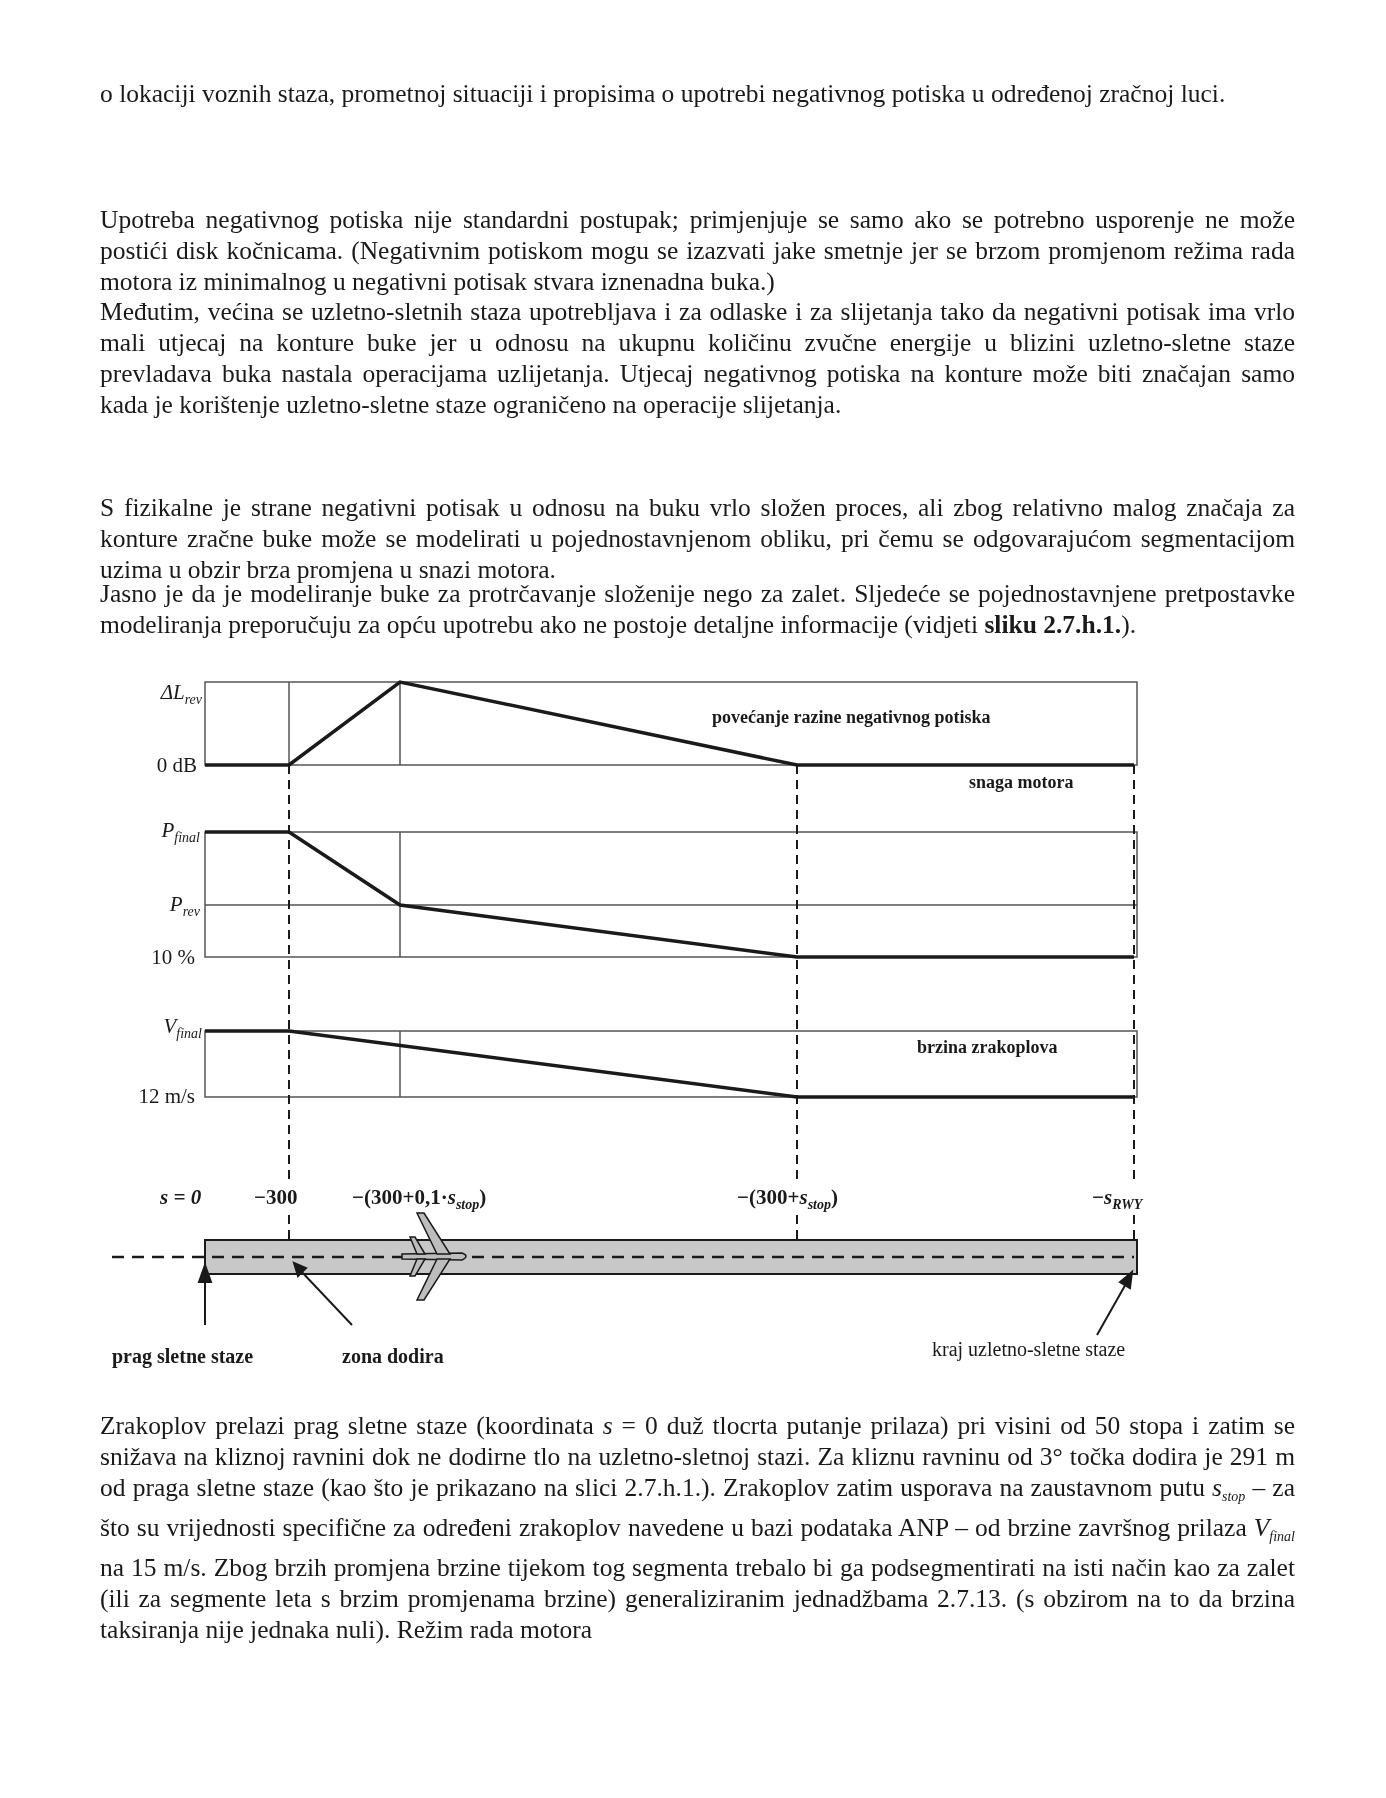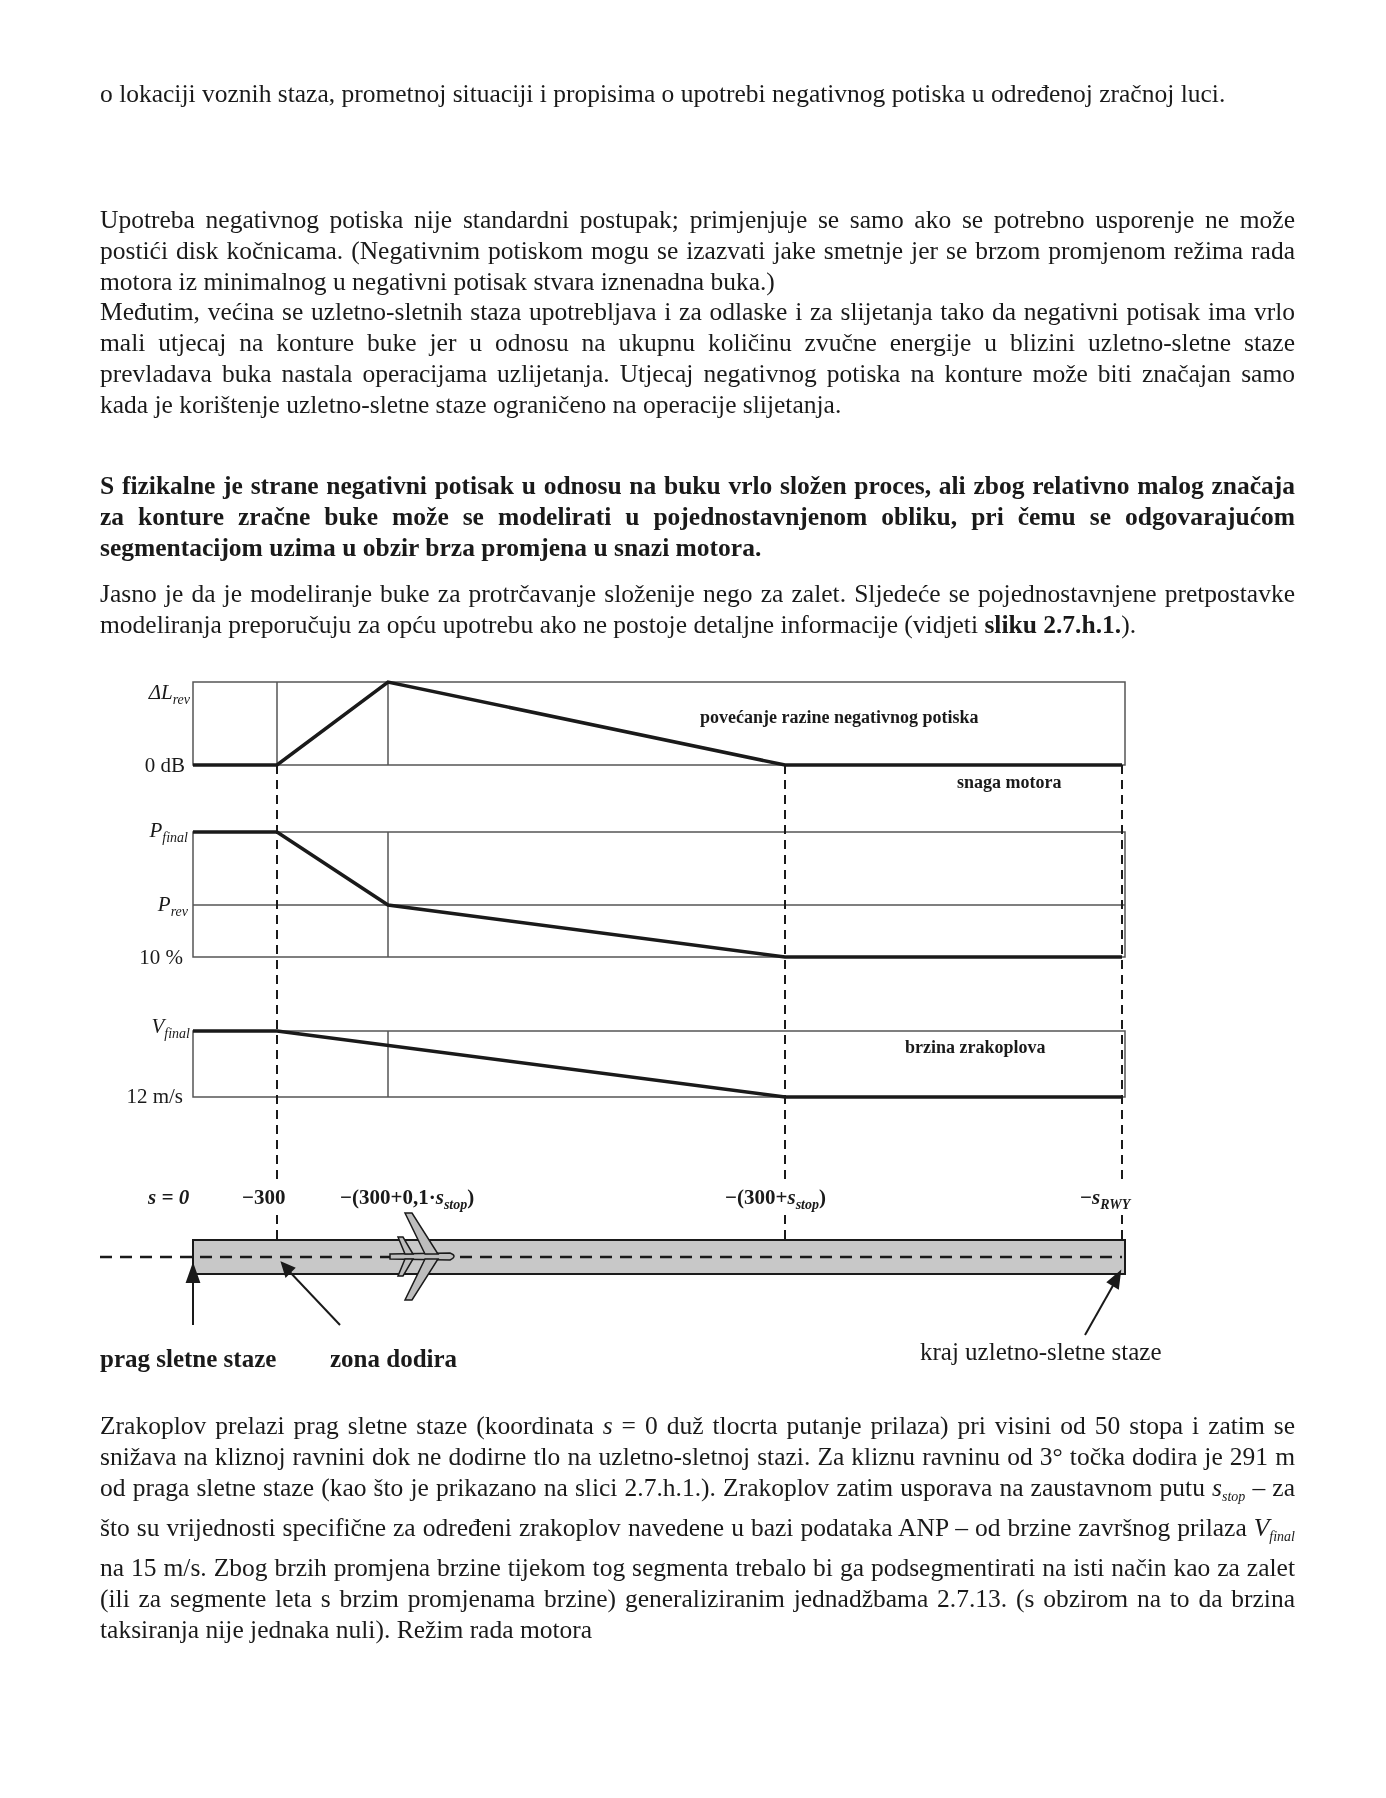"S fizikalne je strane negativni" p.para { font-weight: bold -> none; top: 470px -> 492px }
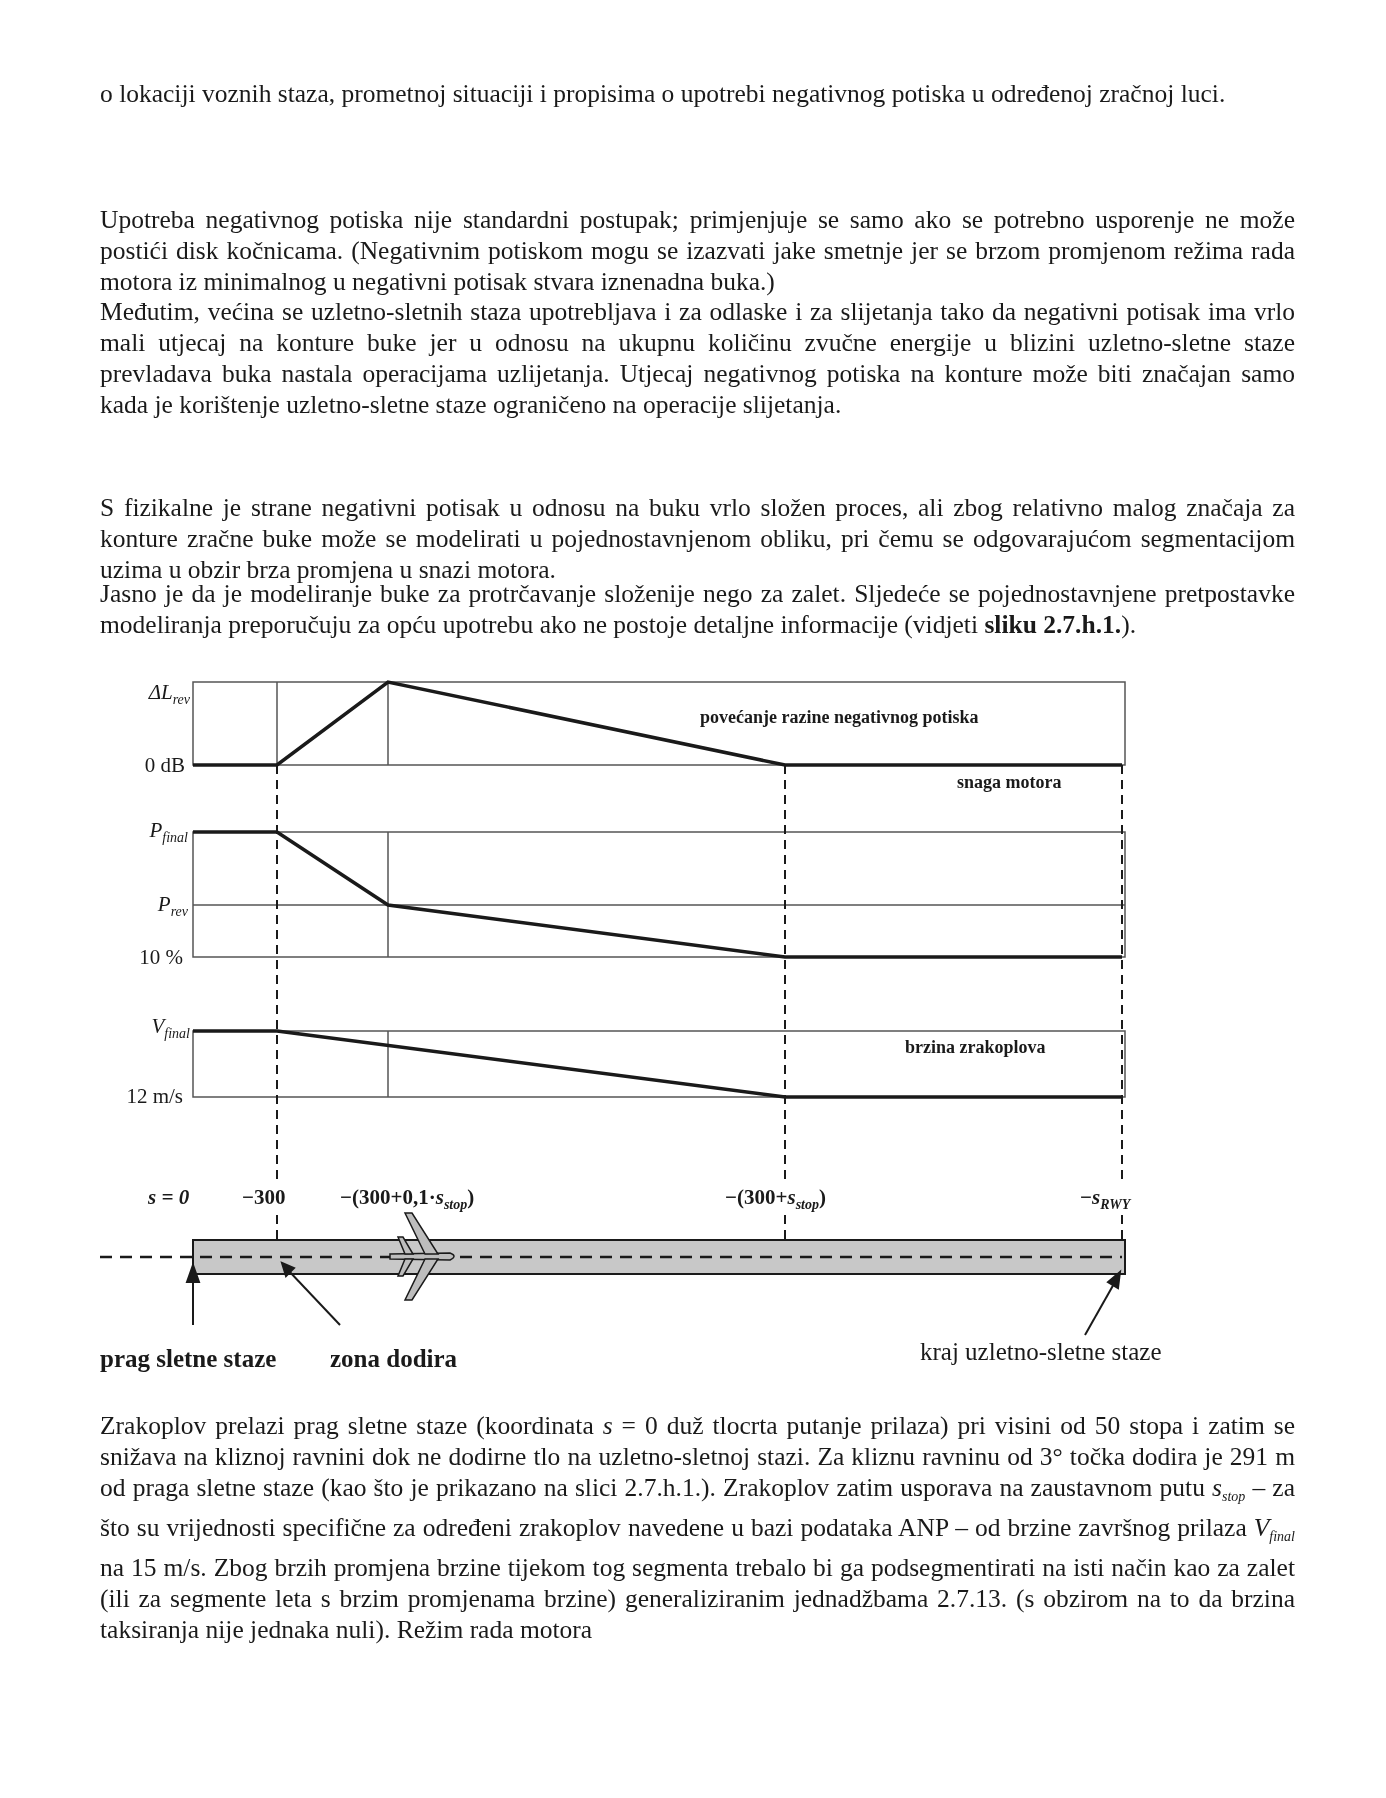"ΔLrev" .figure { left: 0 -> 12px }
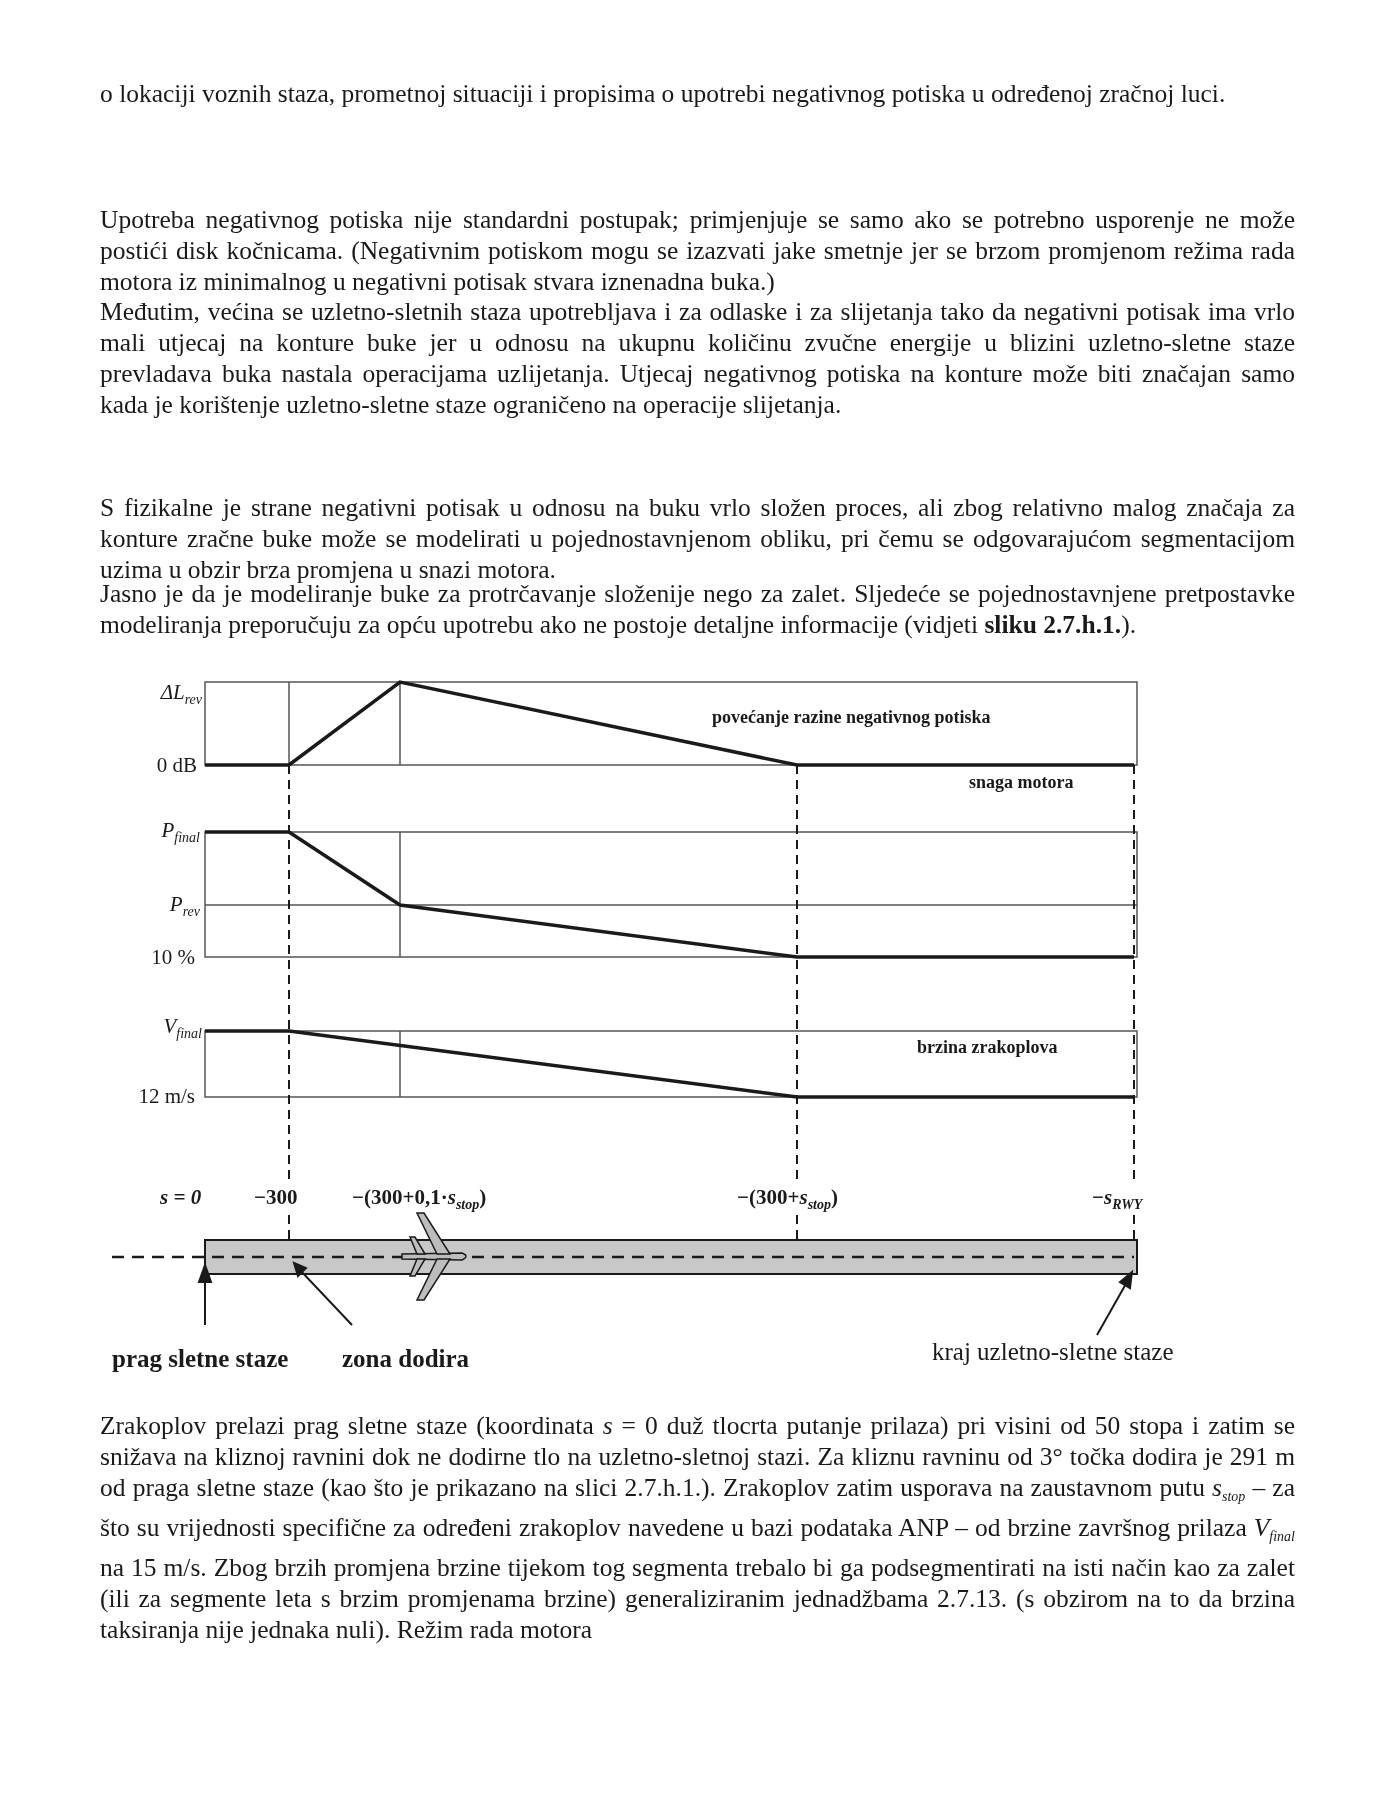"prag sletne staze" .blab { font-size: 25px -> 20px }
